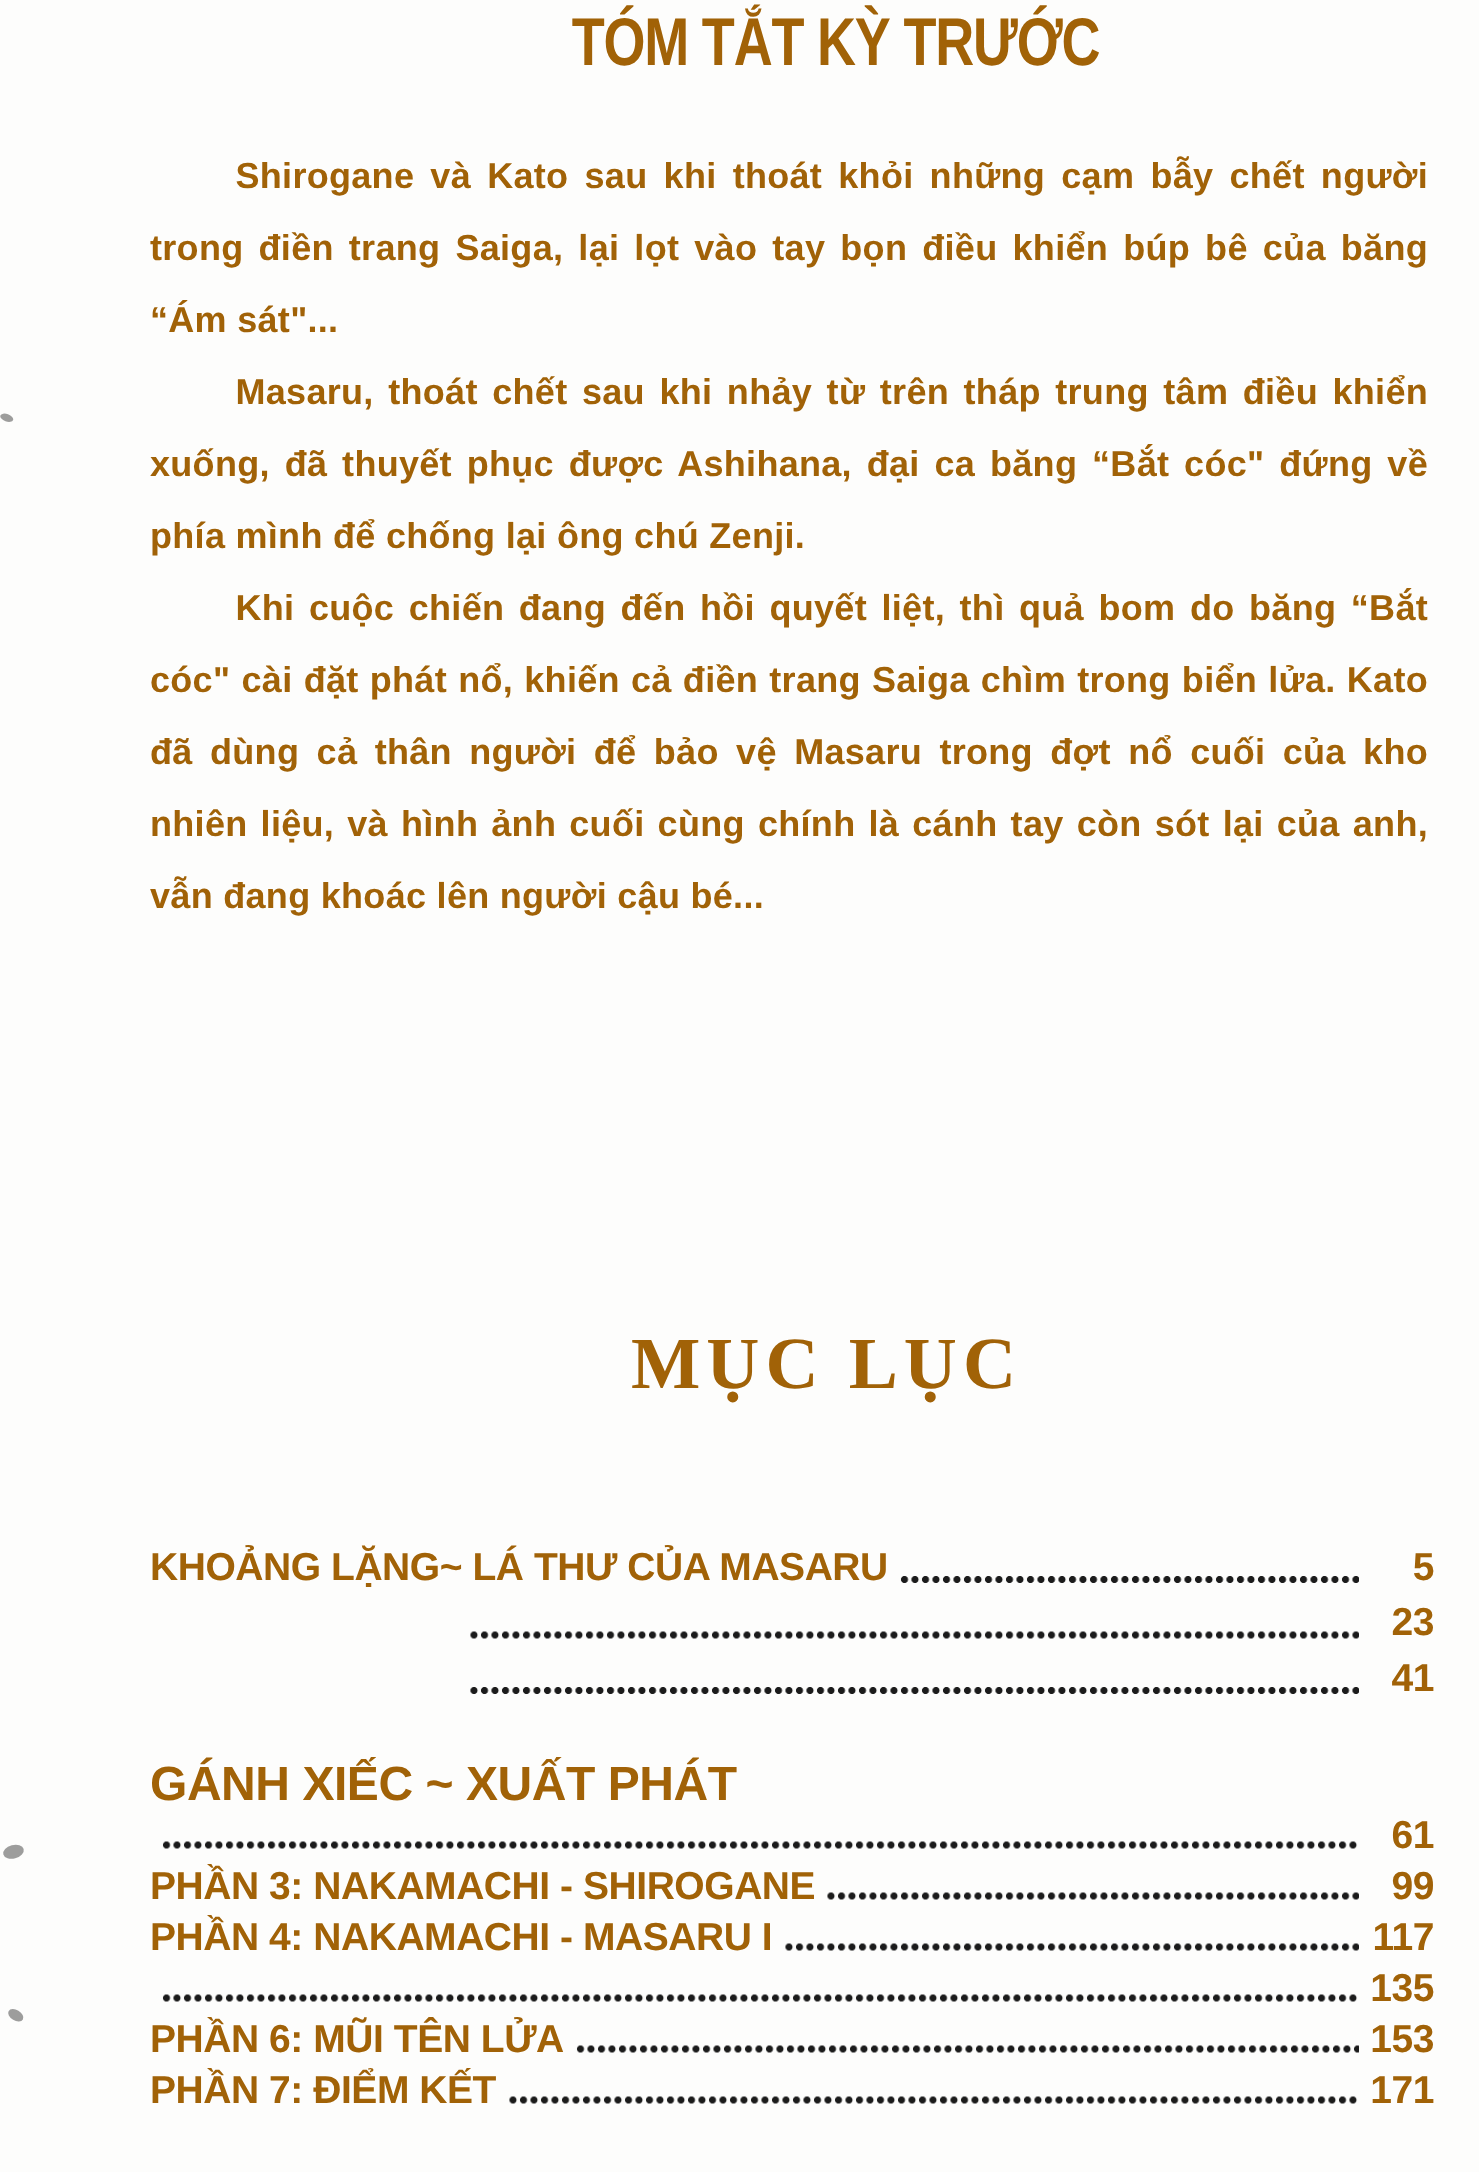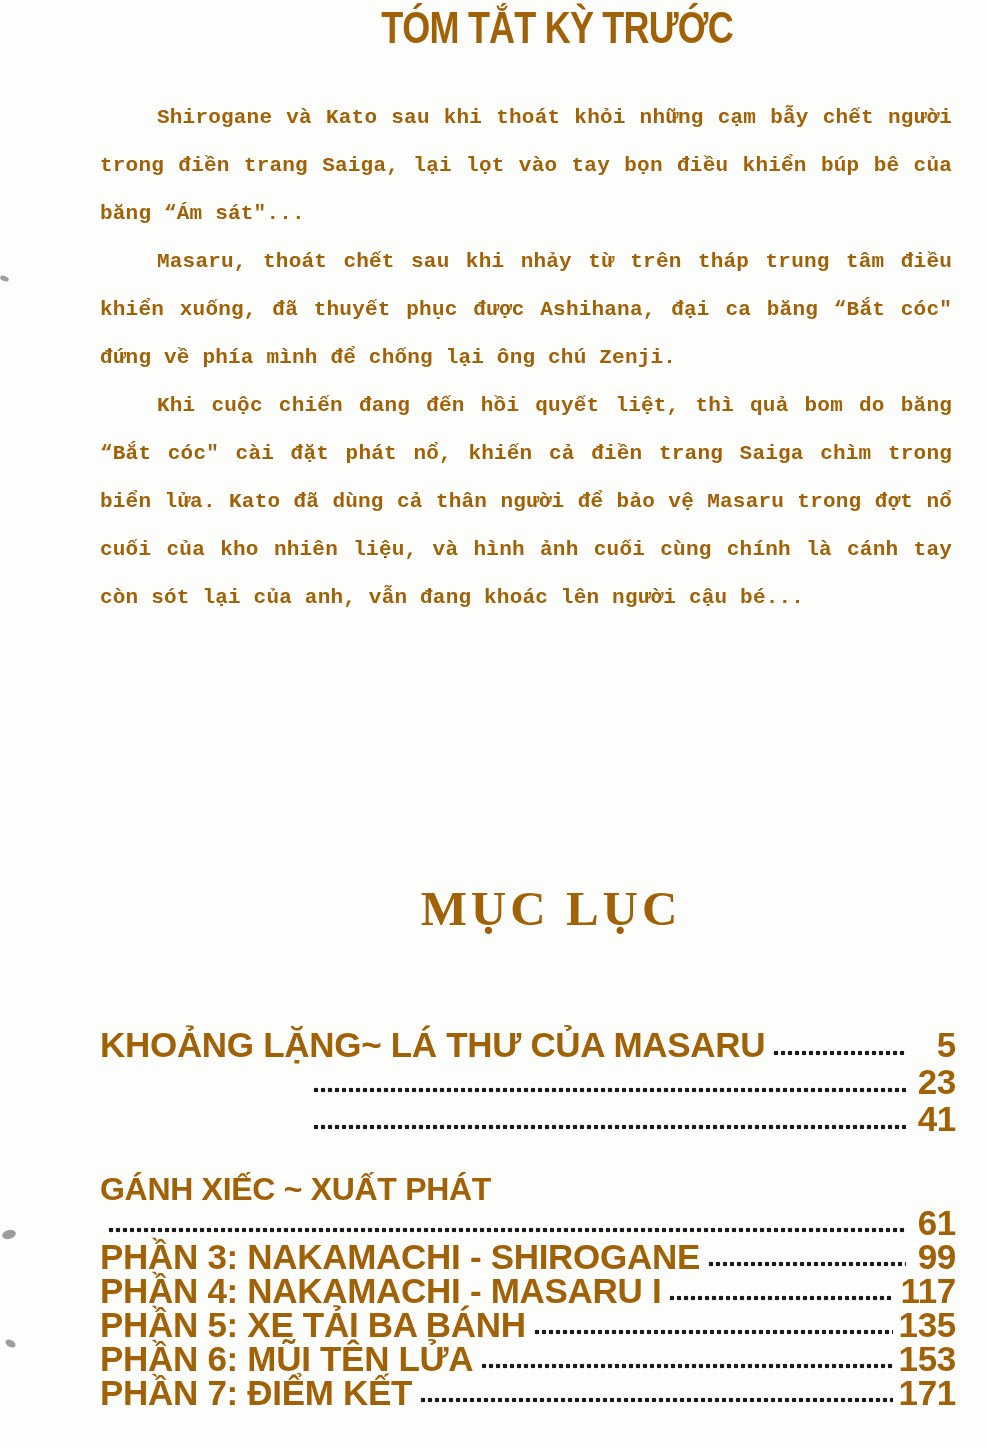"Shirogane và Kato sau khi" .summary-body p { font-family: Liberation Mono, monospace -> Liberation Sans, sans-serif; font-size: 21px -> 24px }
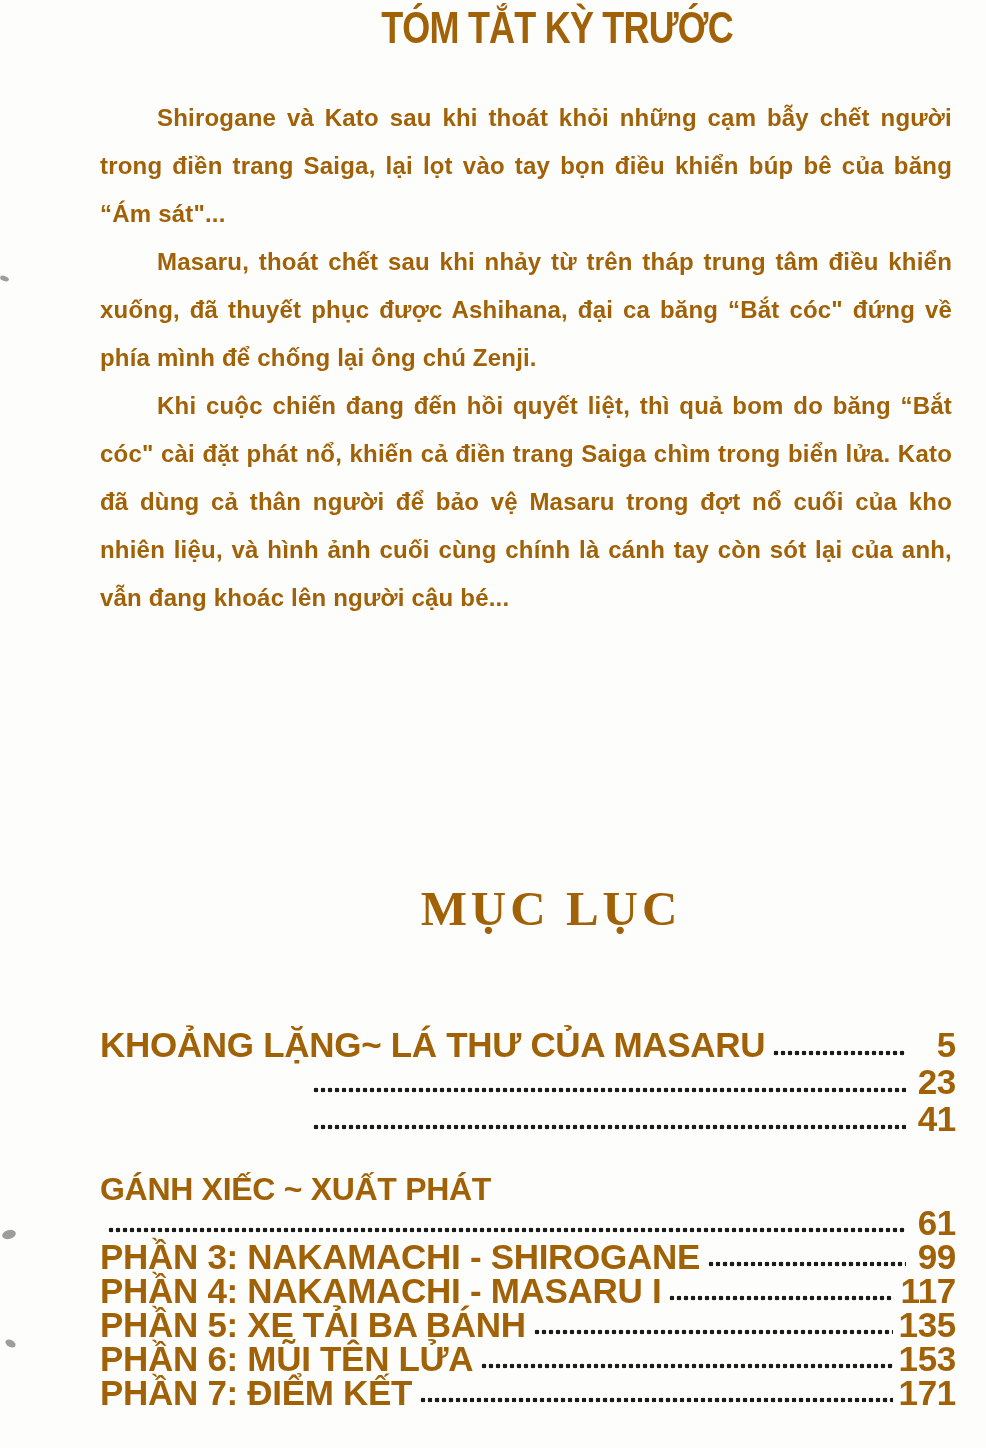"KHOẢNG LẶNG~ LÁ THƯ CỦA" .toc-row { font-size: 35px -> 26px }
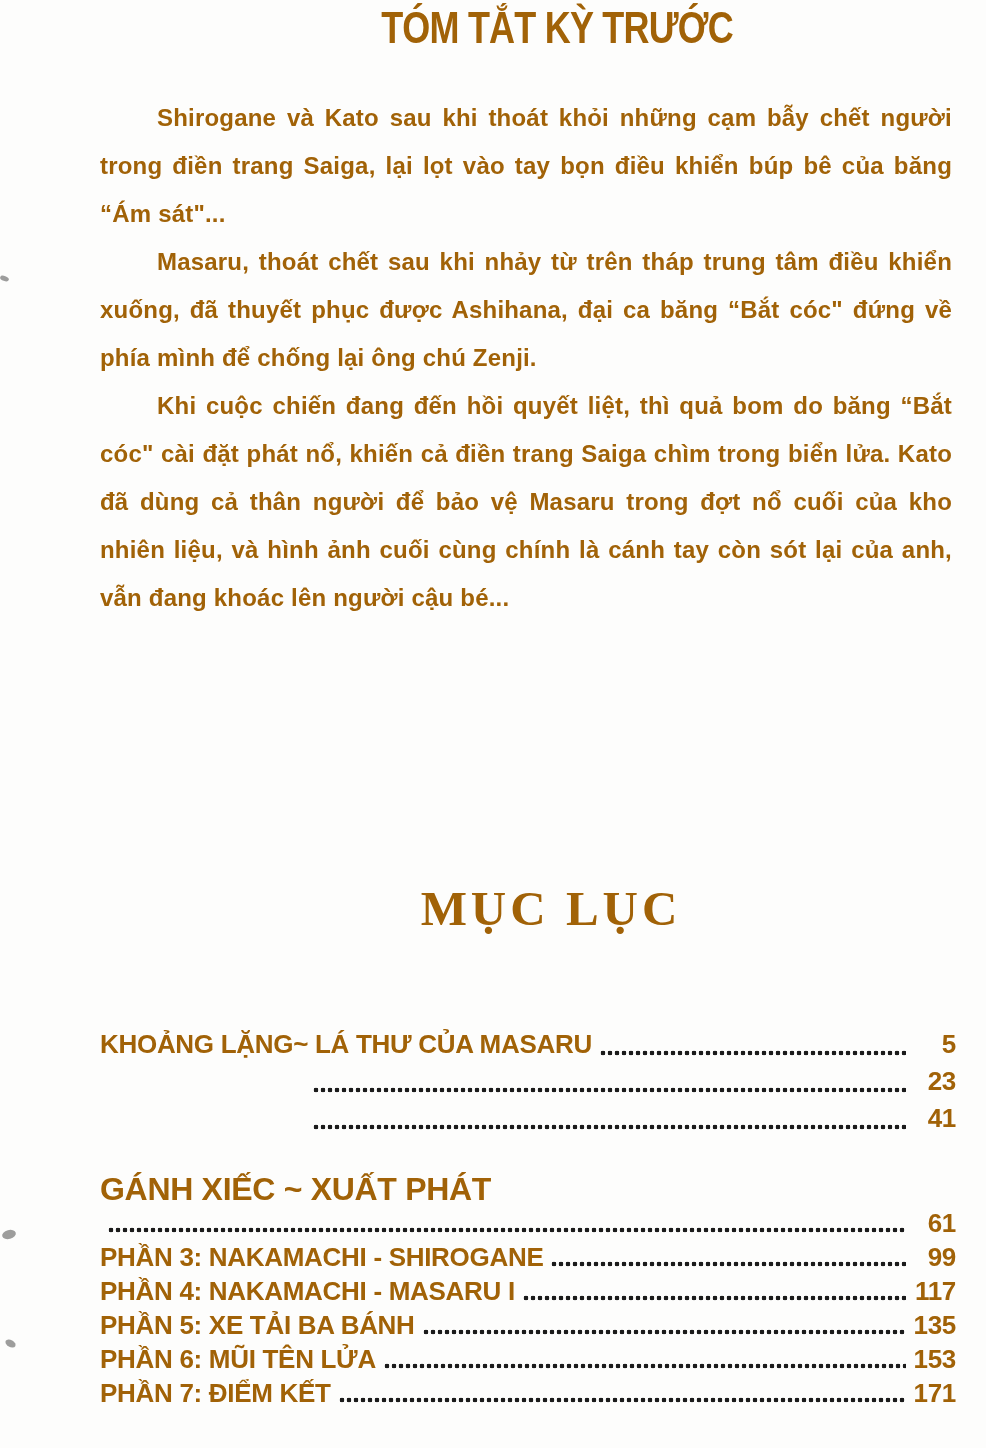"PHẦN 5: XE TẢI BA" span.toc-label { html: <span>PHẦN 5: XE TẢI BA BÁNH</span> -> none }
